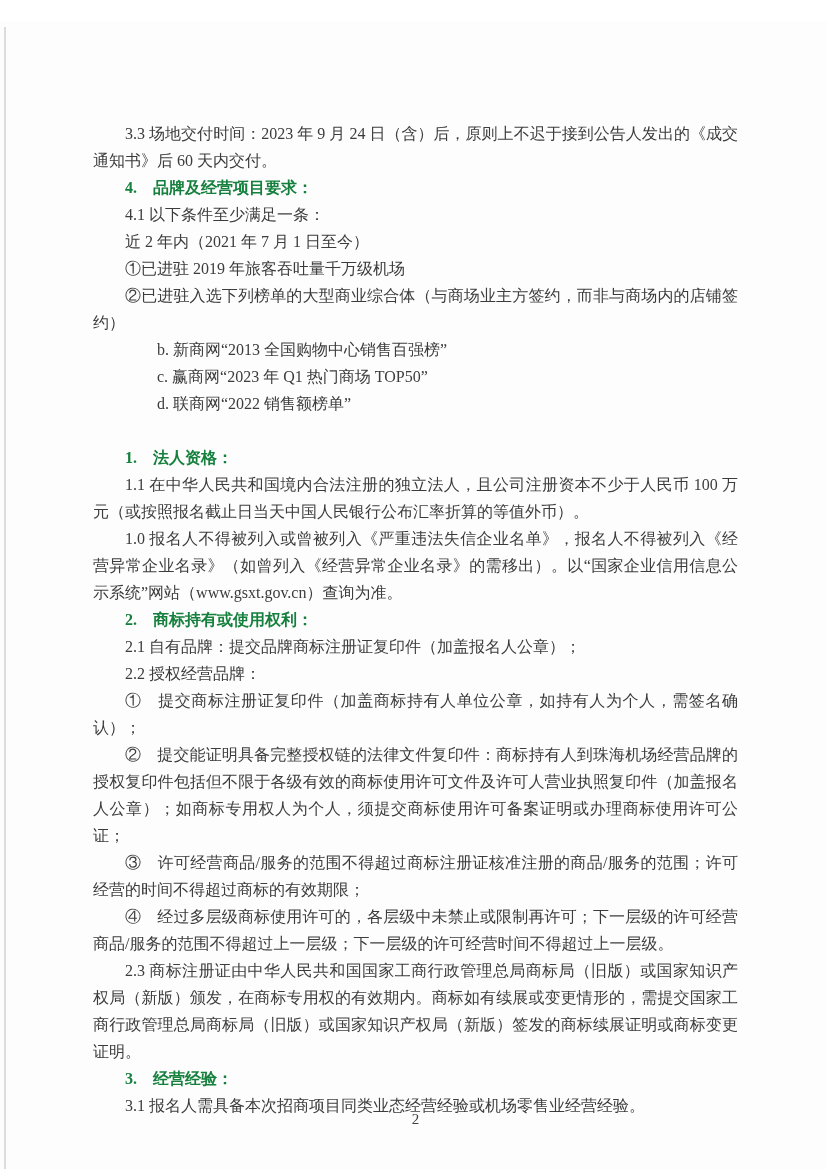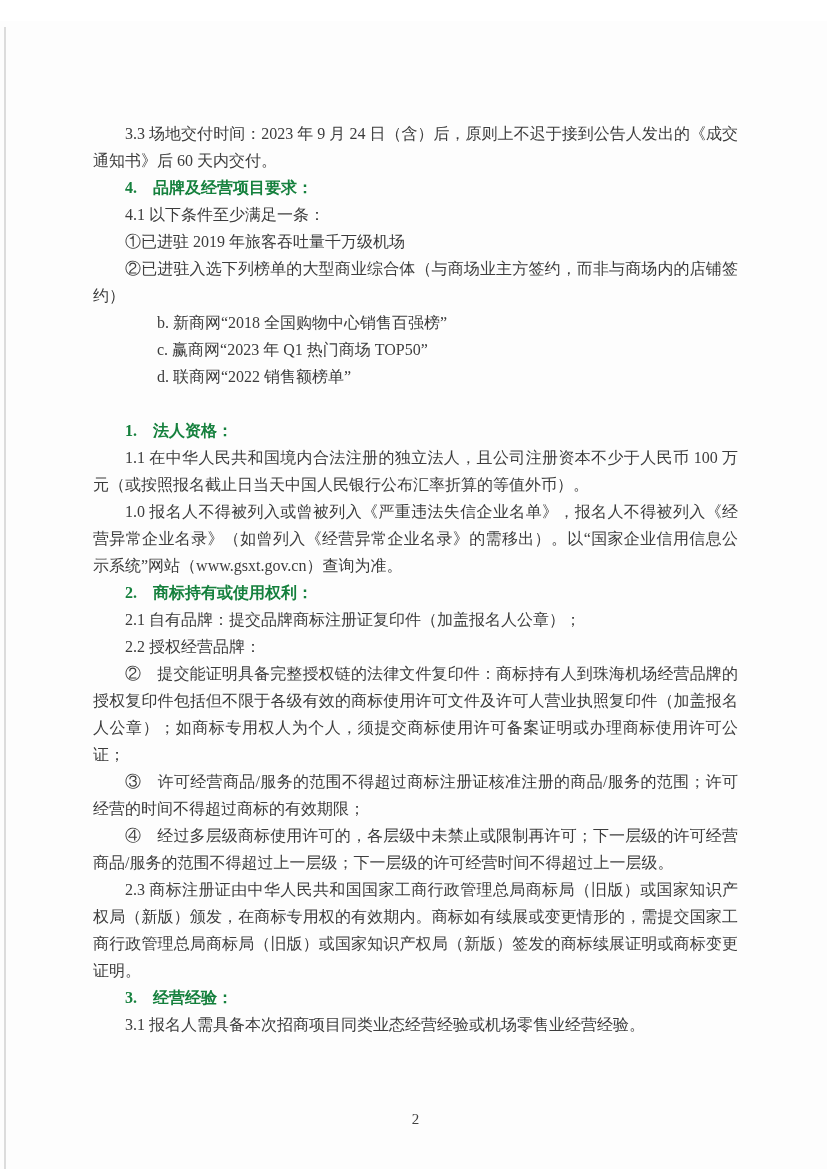"近 2 年内（2021 年 7" p { html: none -> <p>近 2 年内（2021 年 7 月 1 日至今）</p> }
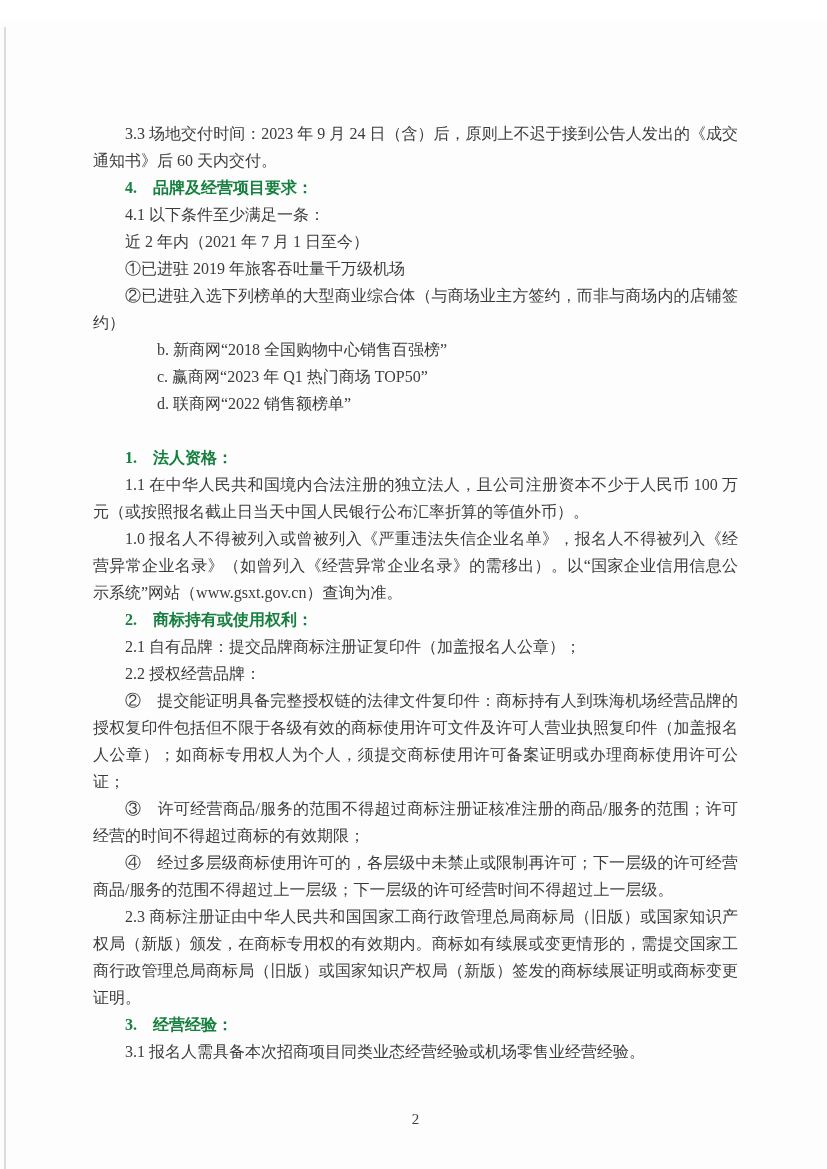"b. 新商网“2018 全国购物中心销售百强榜”" p.sub { text: 2018 -> 2013 }
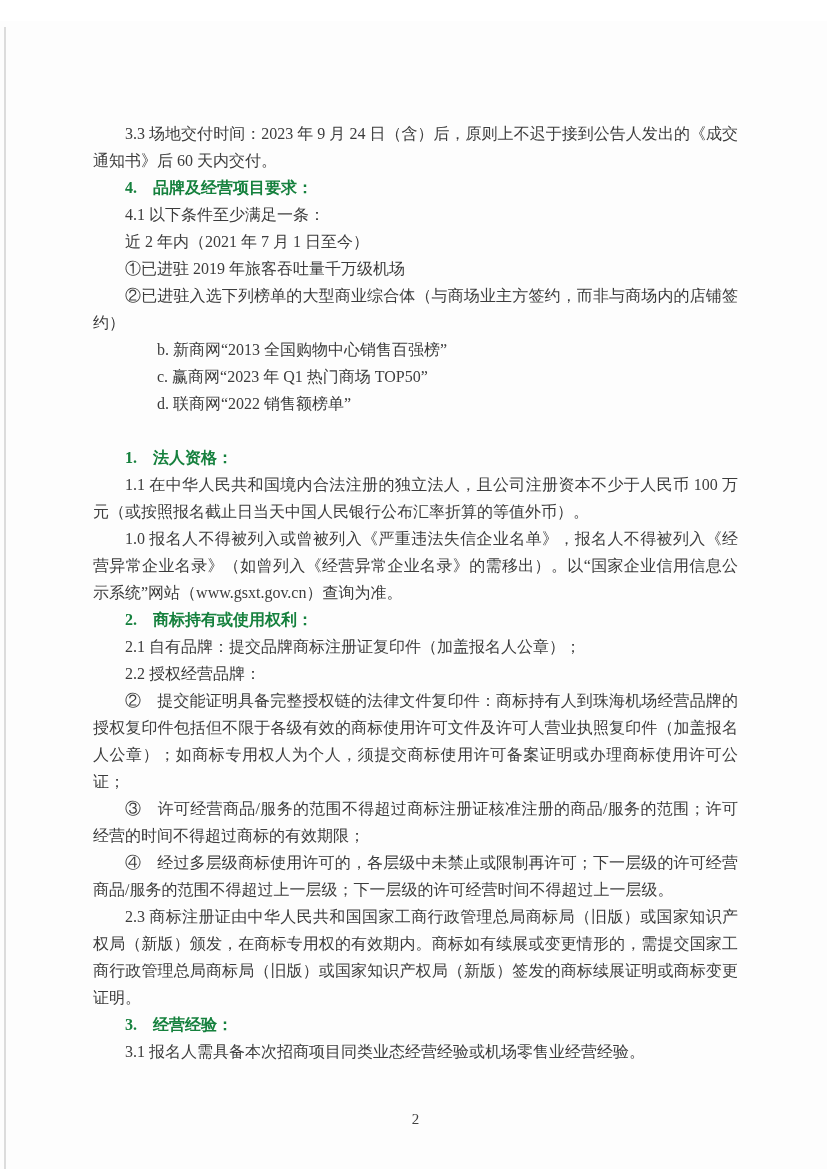"① 提交商标注册证复印件（加盖商标持有人单位公章，如持有人为个人，需签名确认）；" p { html: none -> <p>① 提交商标注册证复印件（加盖商标持有人单位公章，如持有人为个人，需签名确认）；</p> }
